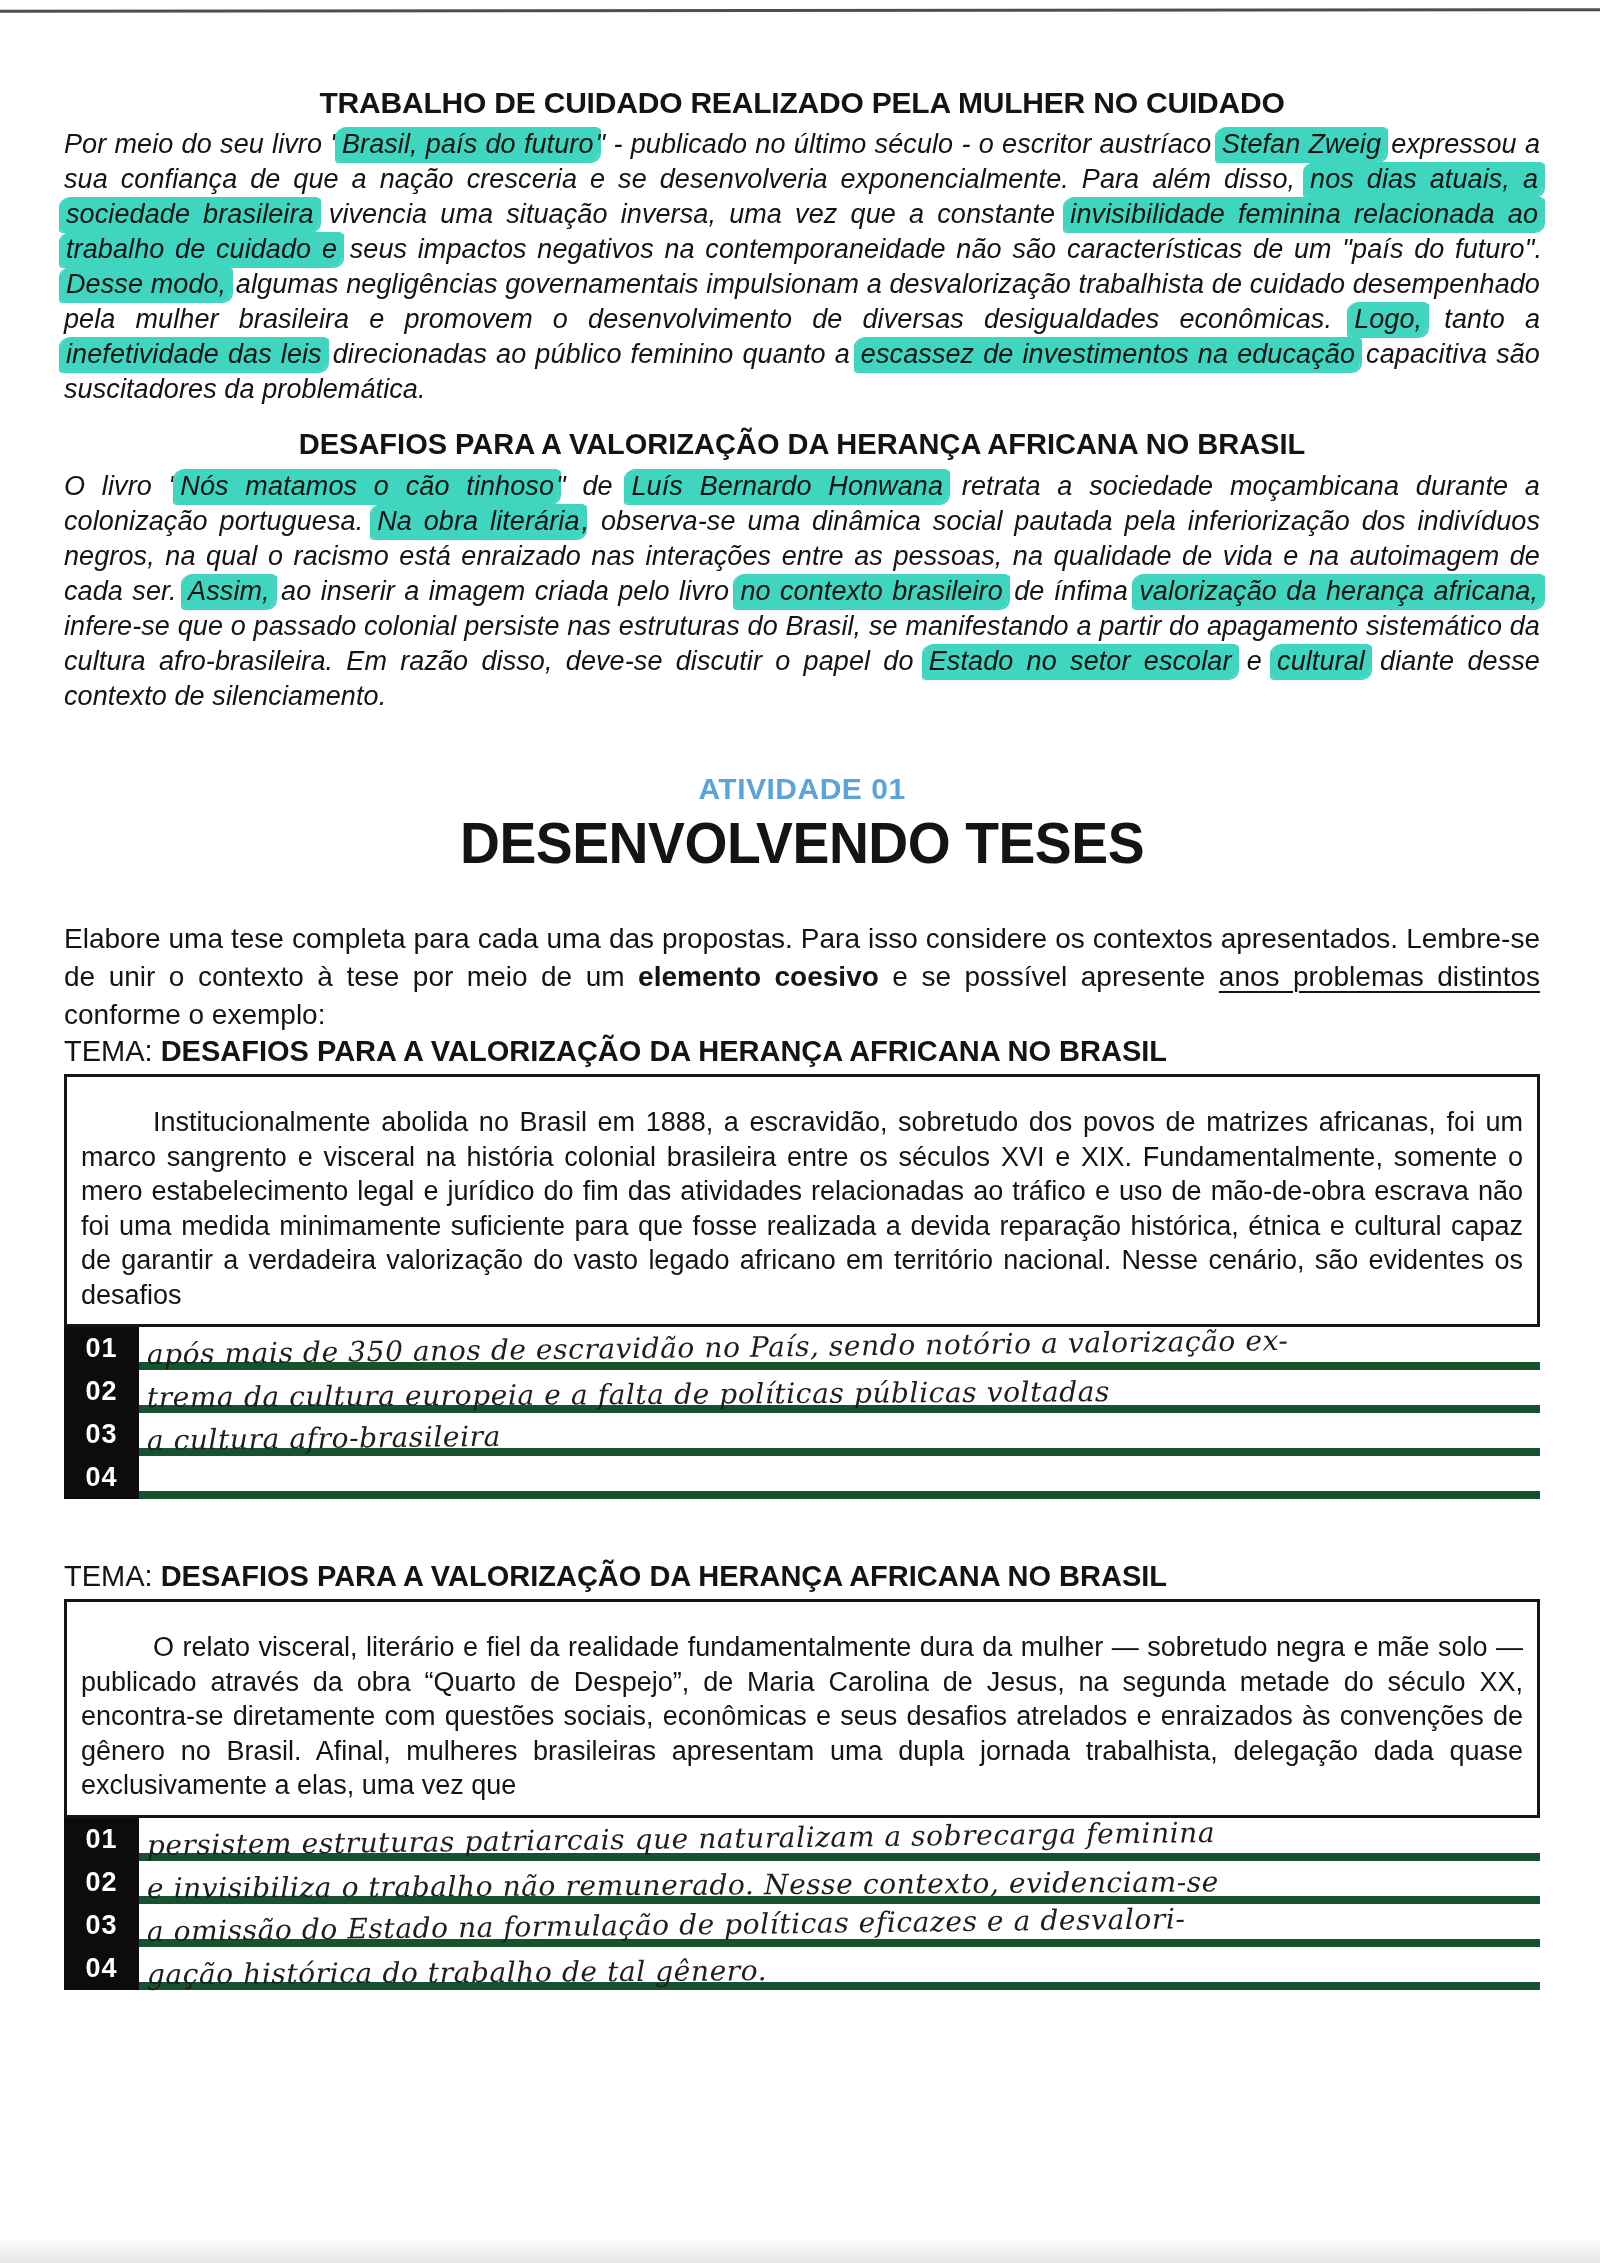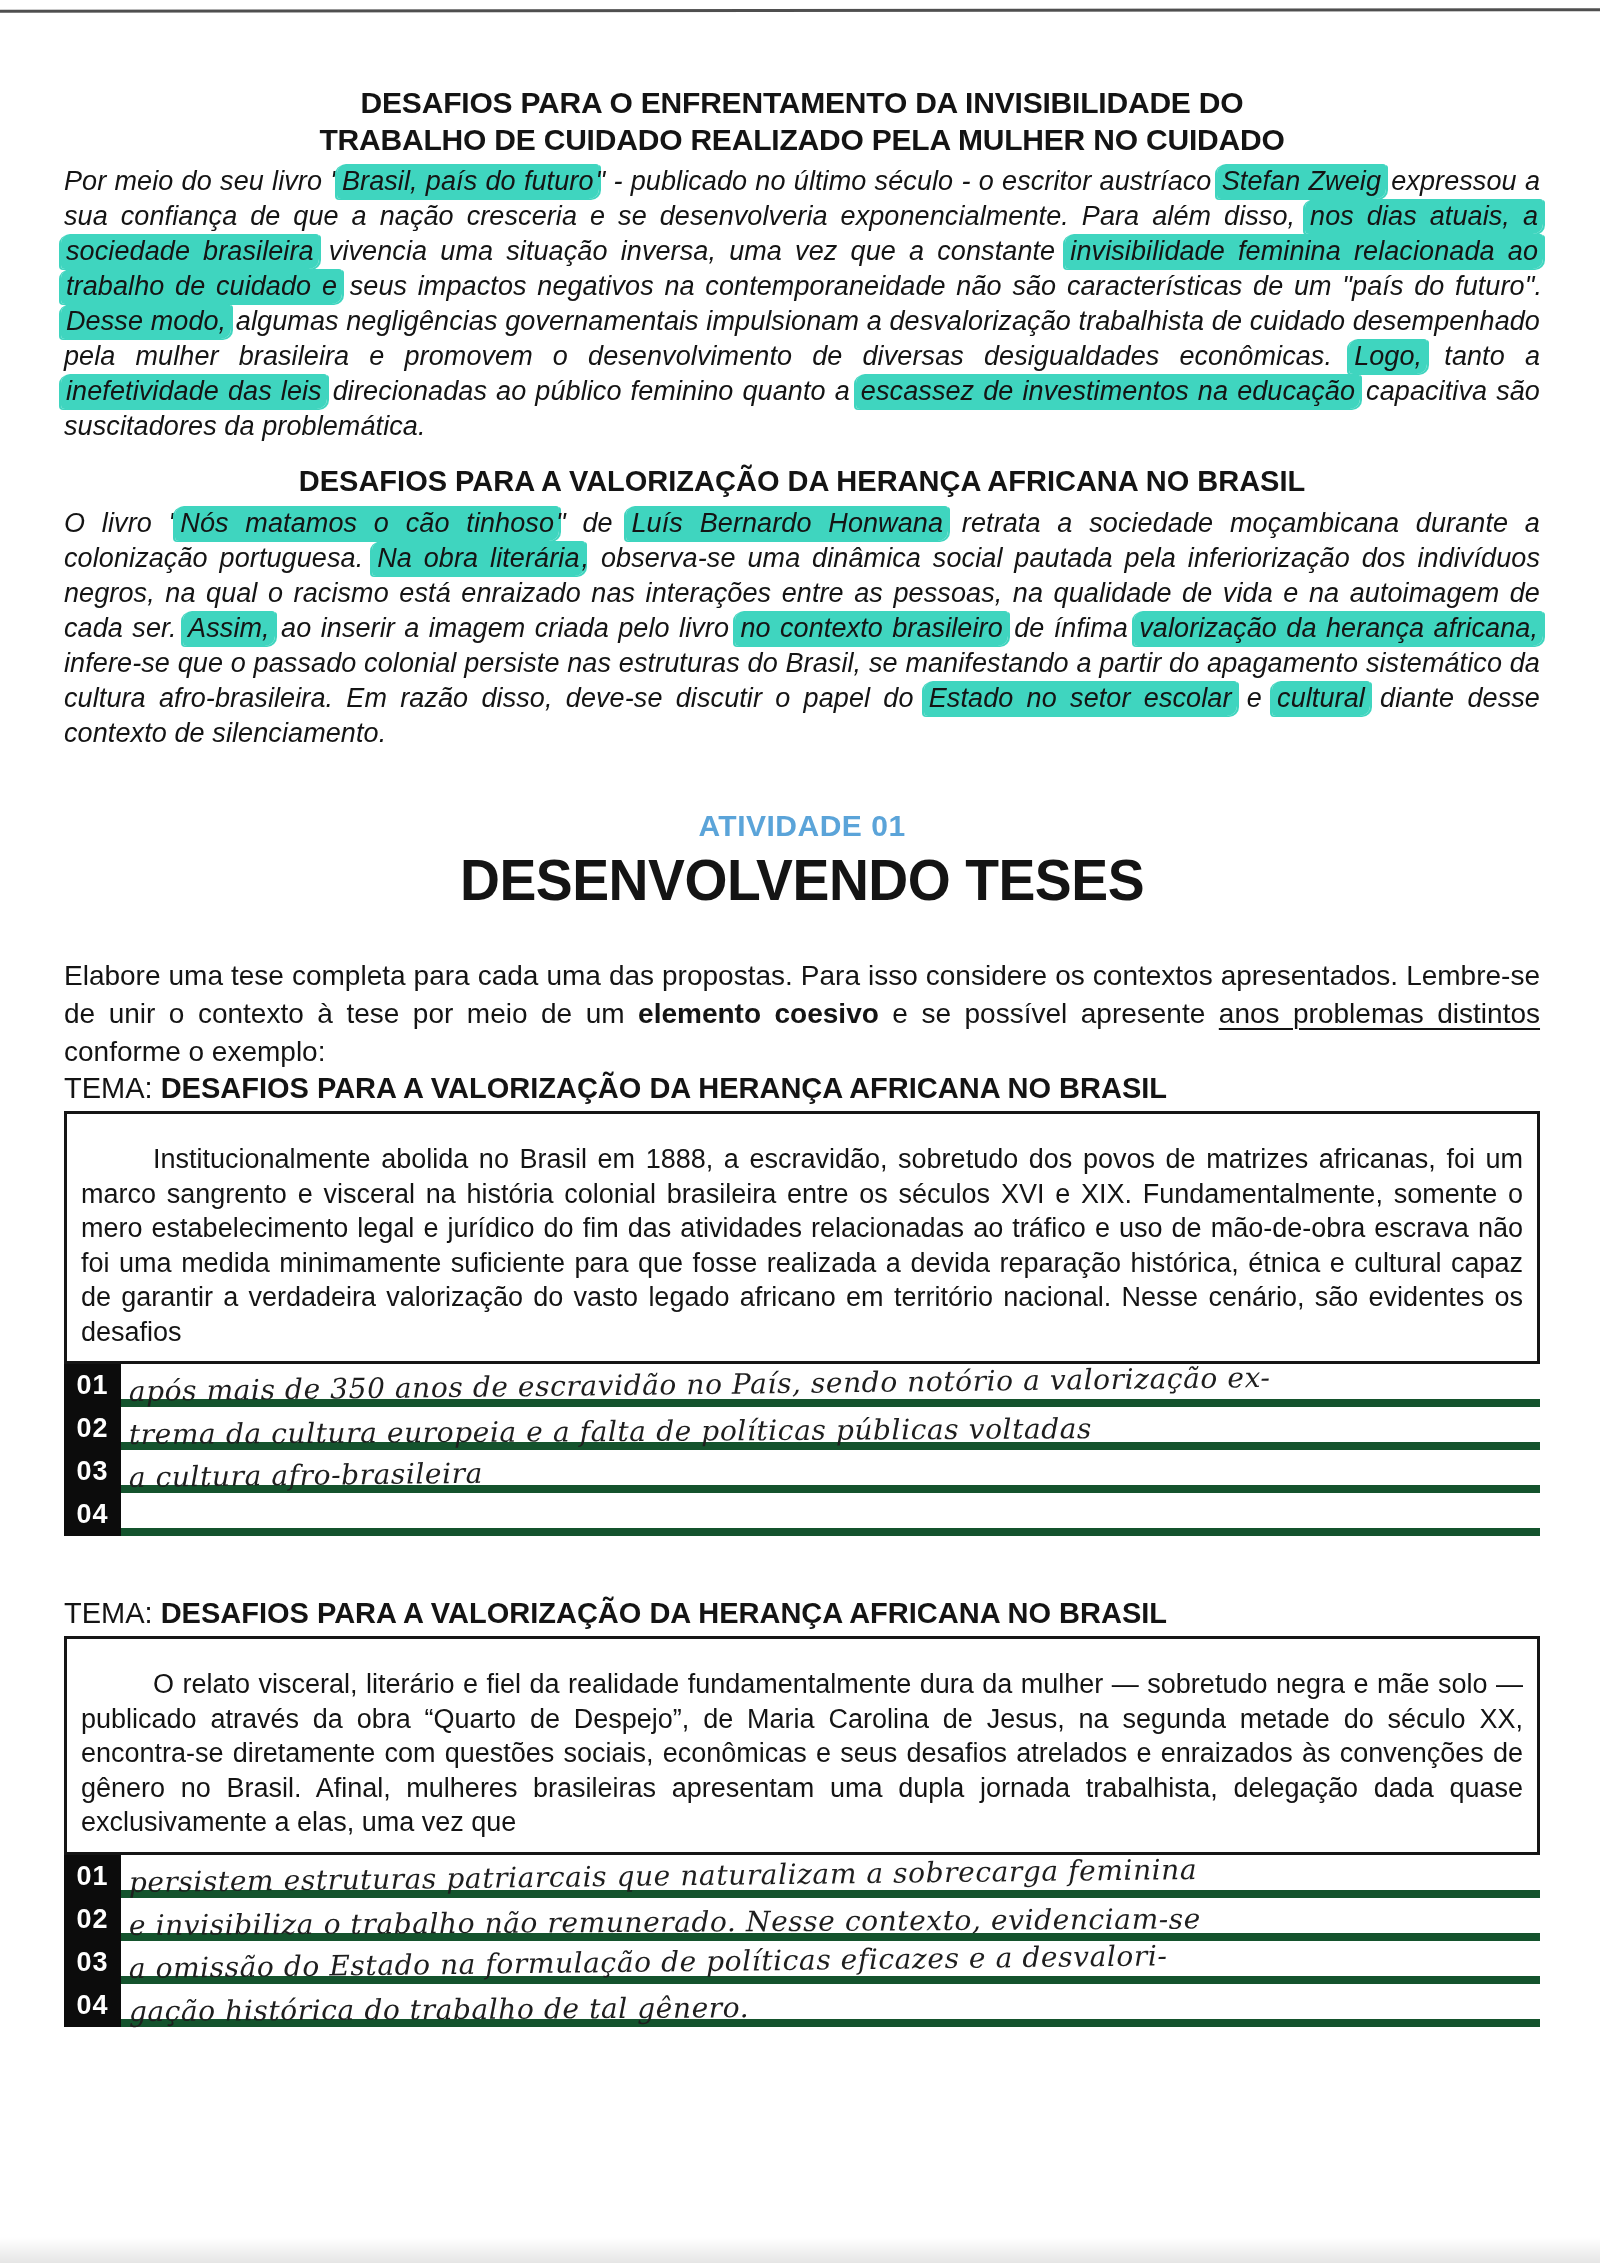"DESAFIOS PARA O ENFRENTAMENTO DA" div { html: <div>DESAFIOS PARA O ENFRENTAMENTO DA INVISIBILIDADE DO</div> -> none }
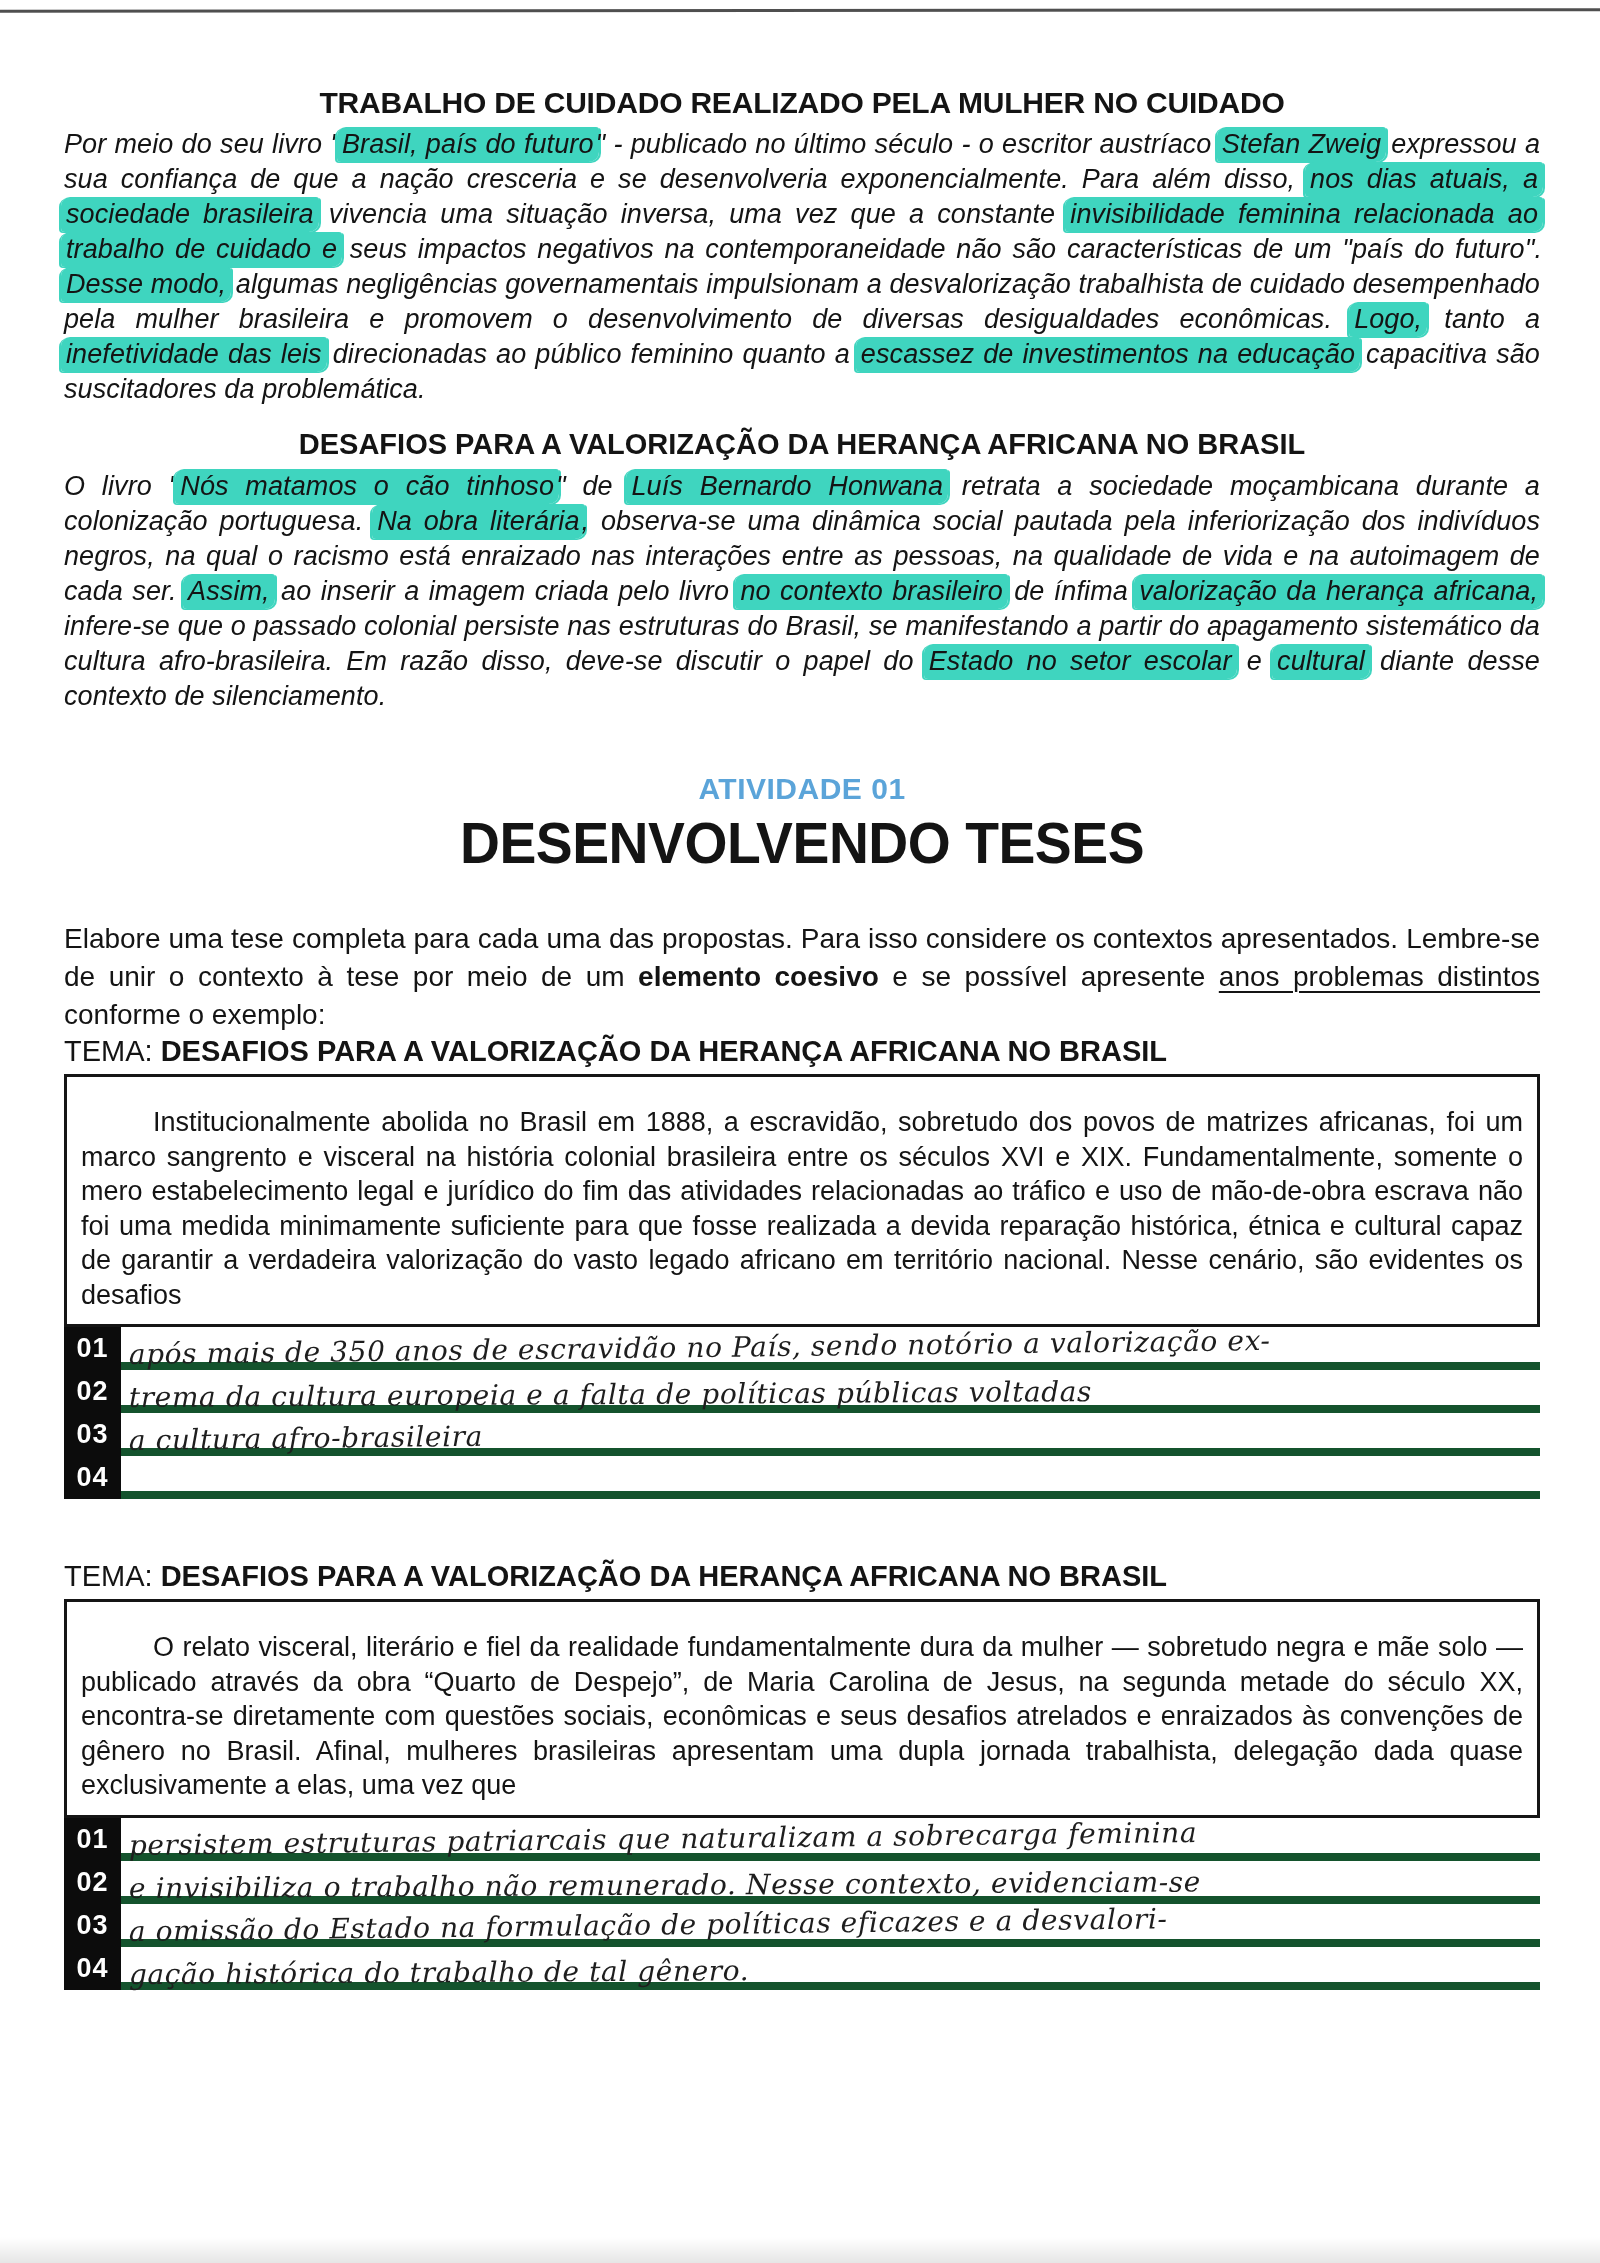"01" .ans-num { width: 57px -> 75px }
